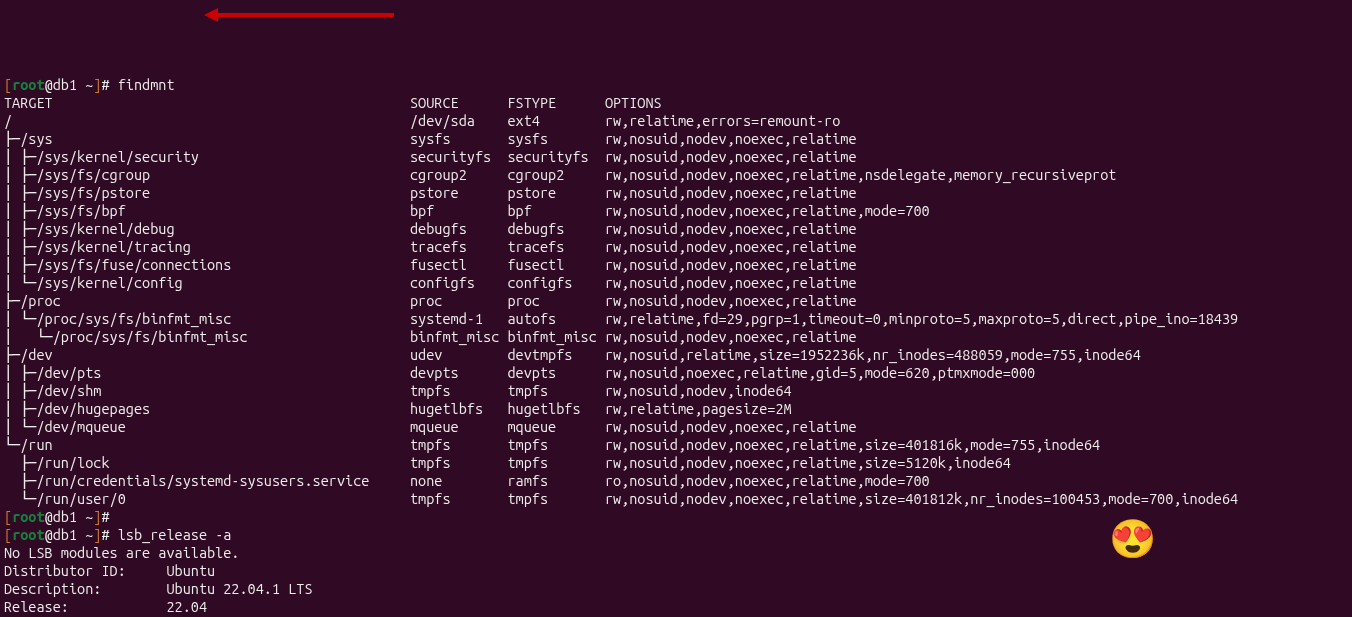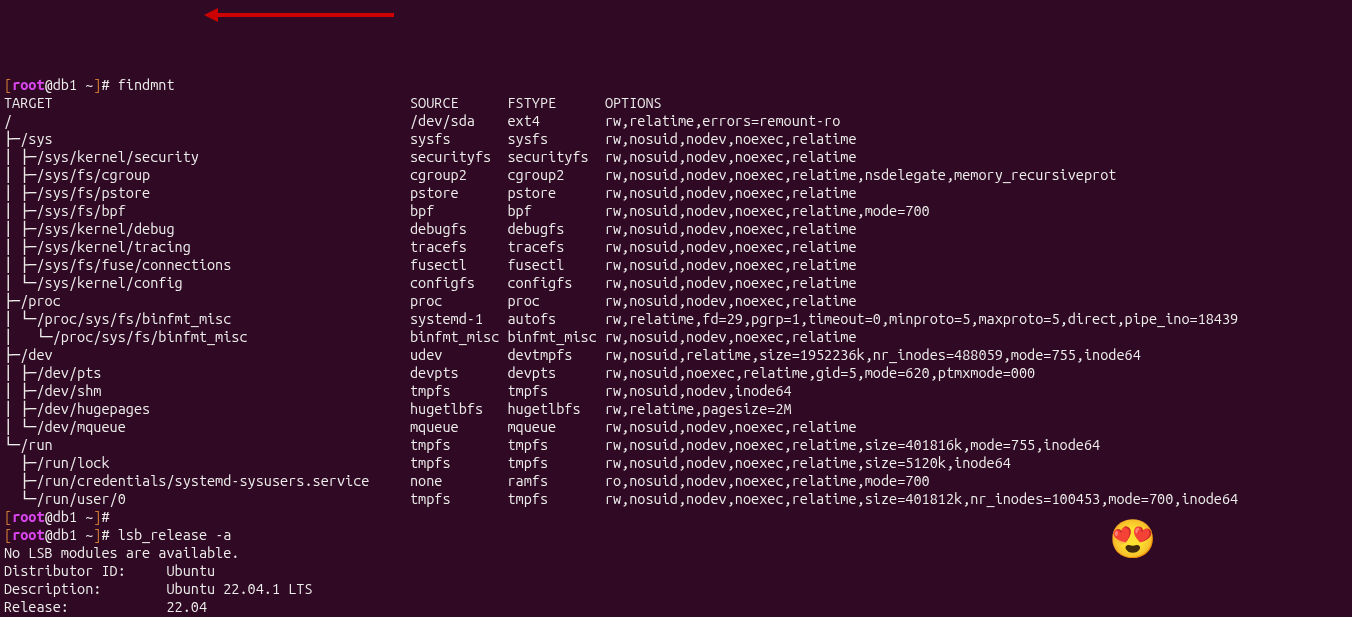"root" .red { color: #d946ef -> #15803d }
